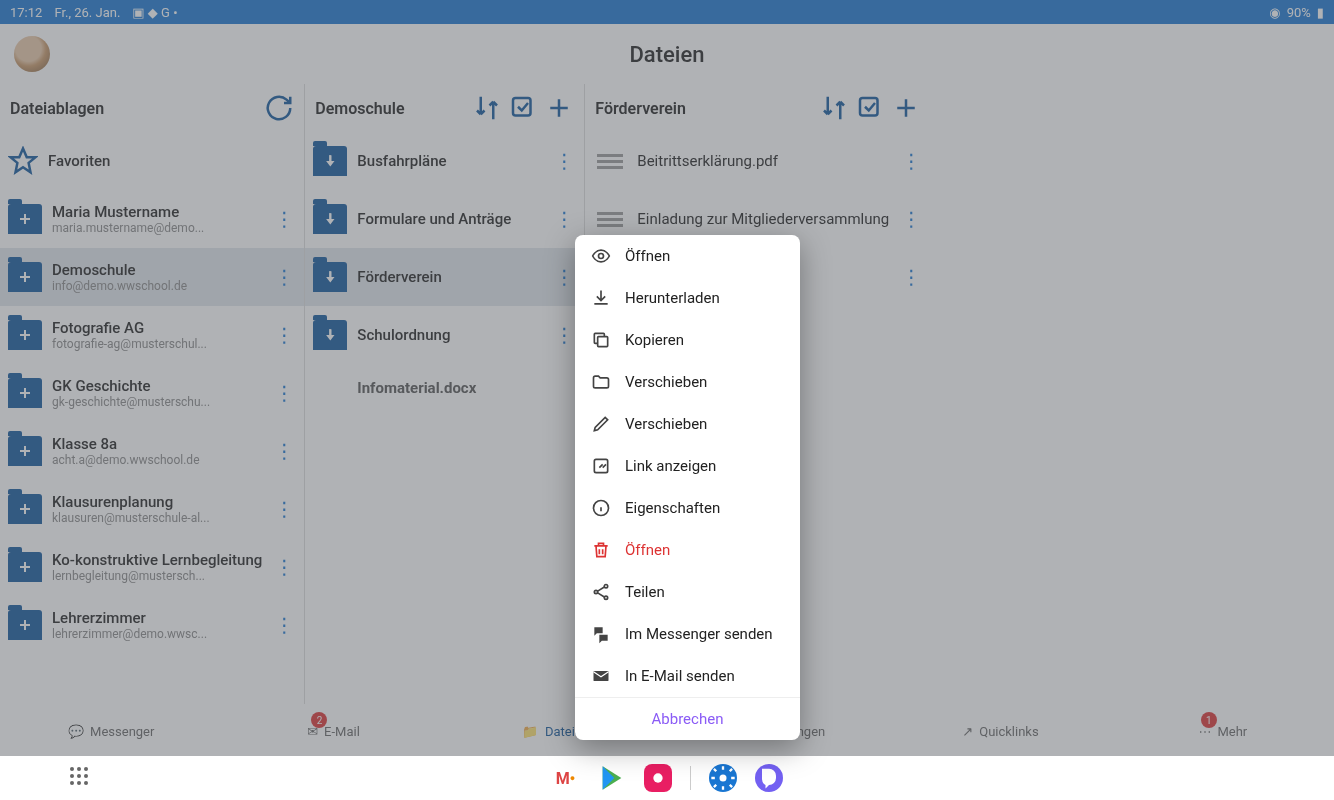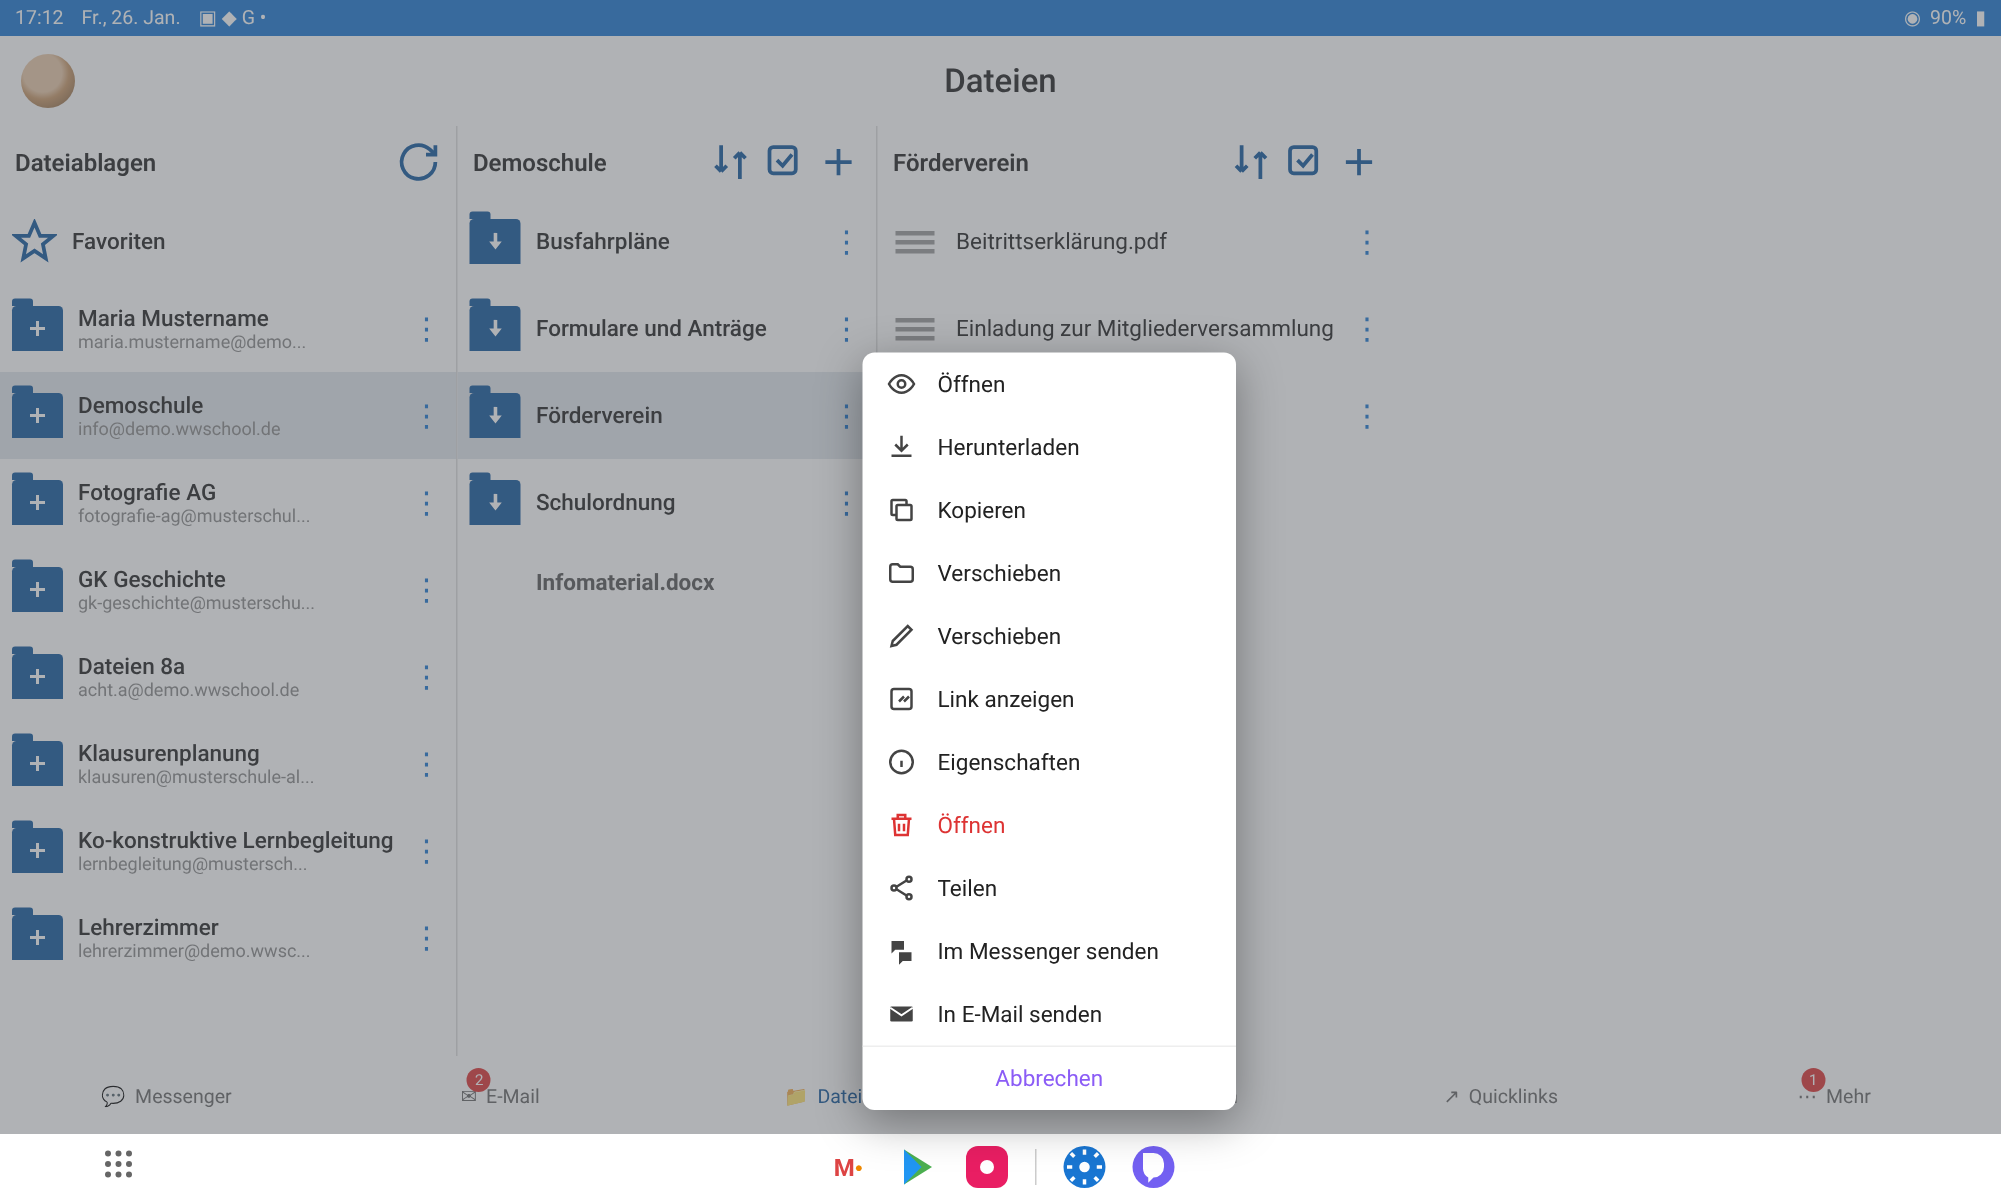"Öffnen" .popup { width: 249px -> 225px }
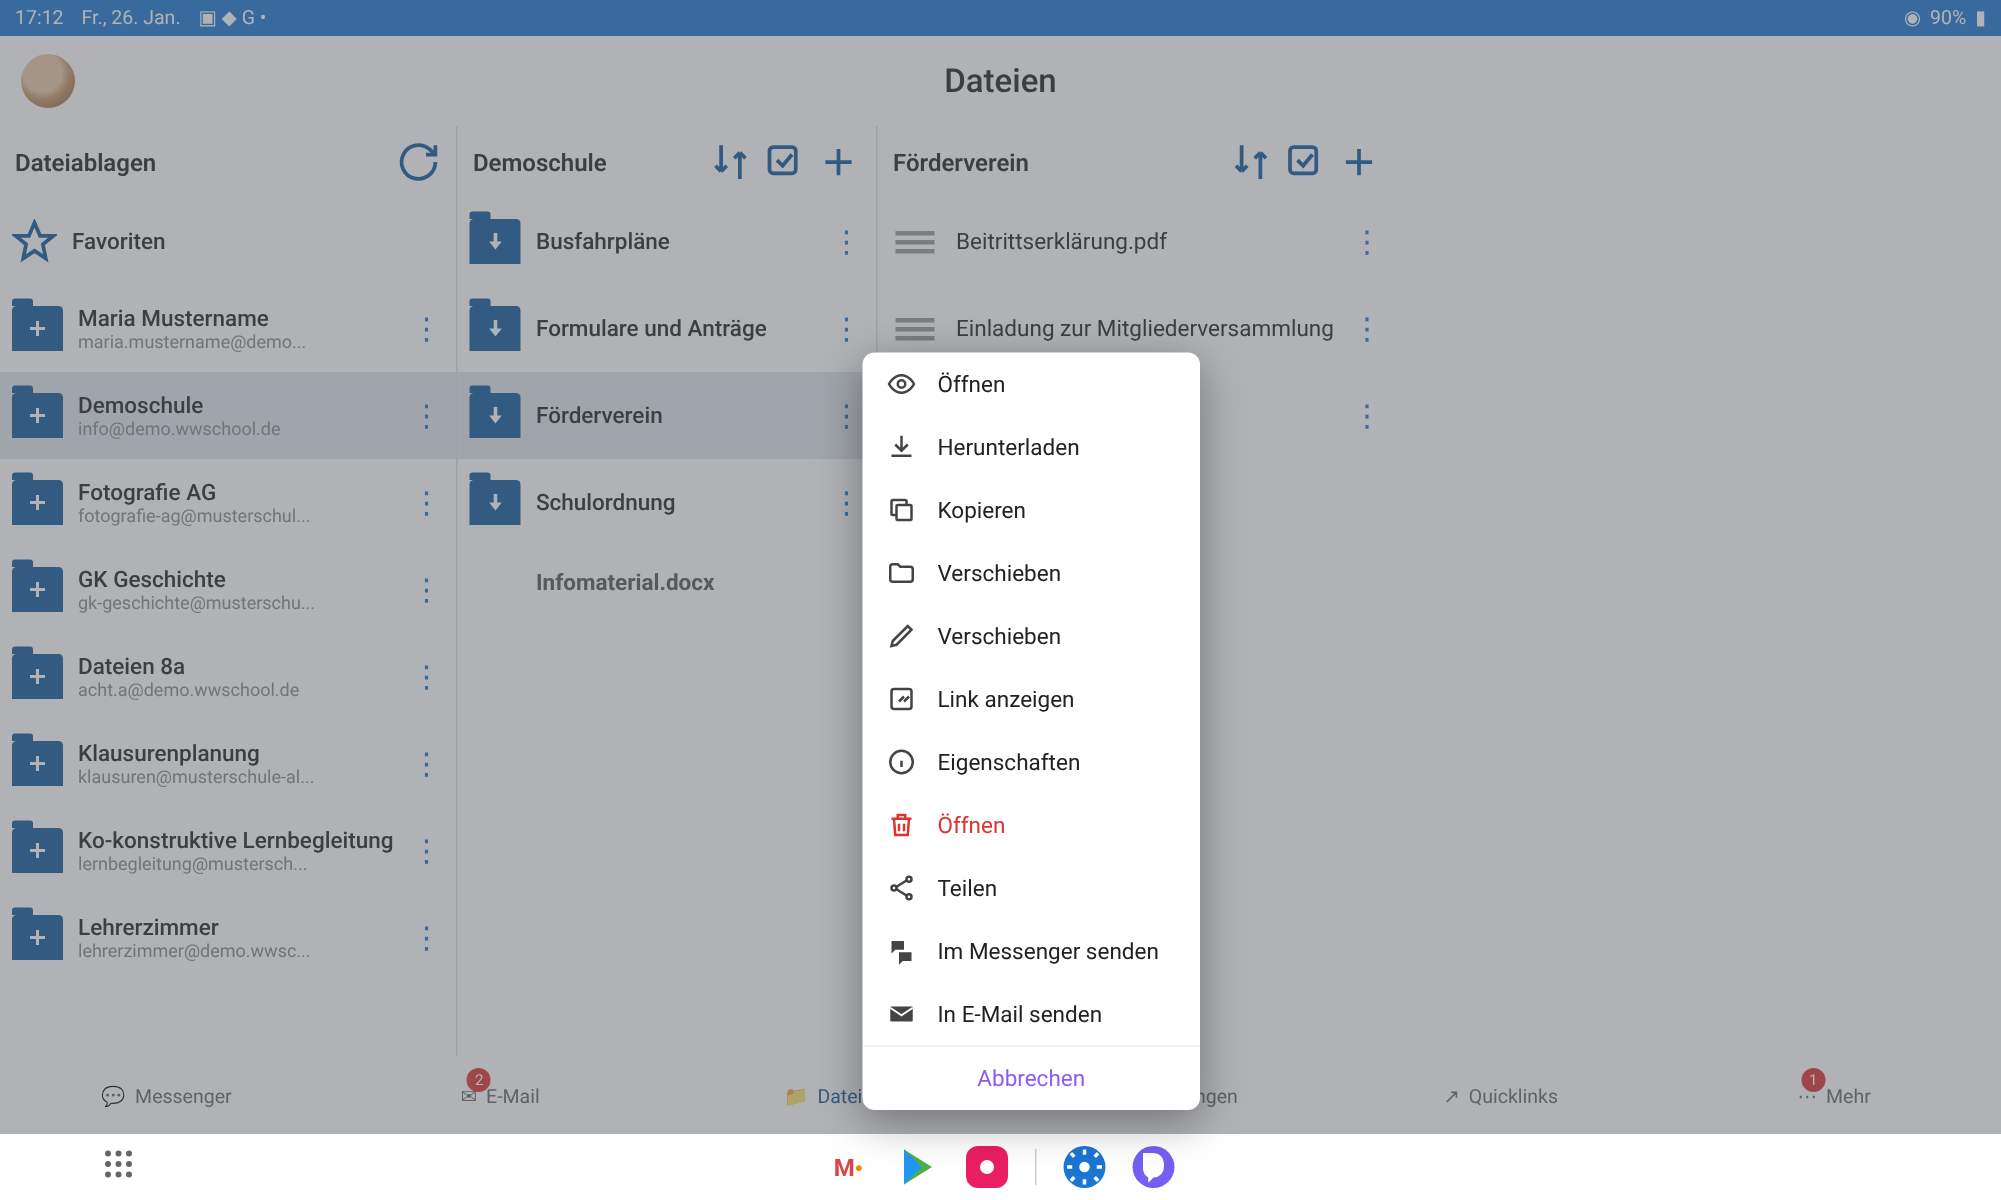"Dateien 8a" div.name { text: Dateien -> Klasse }
